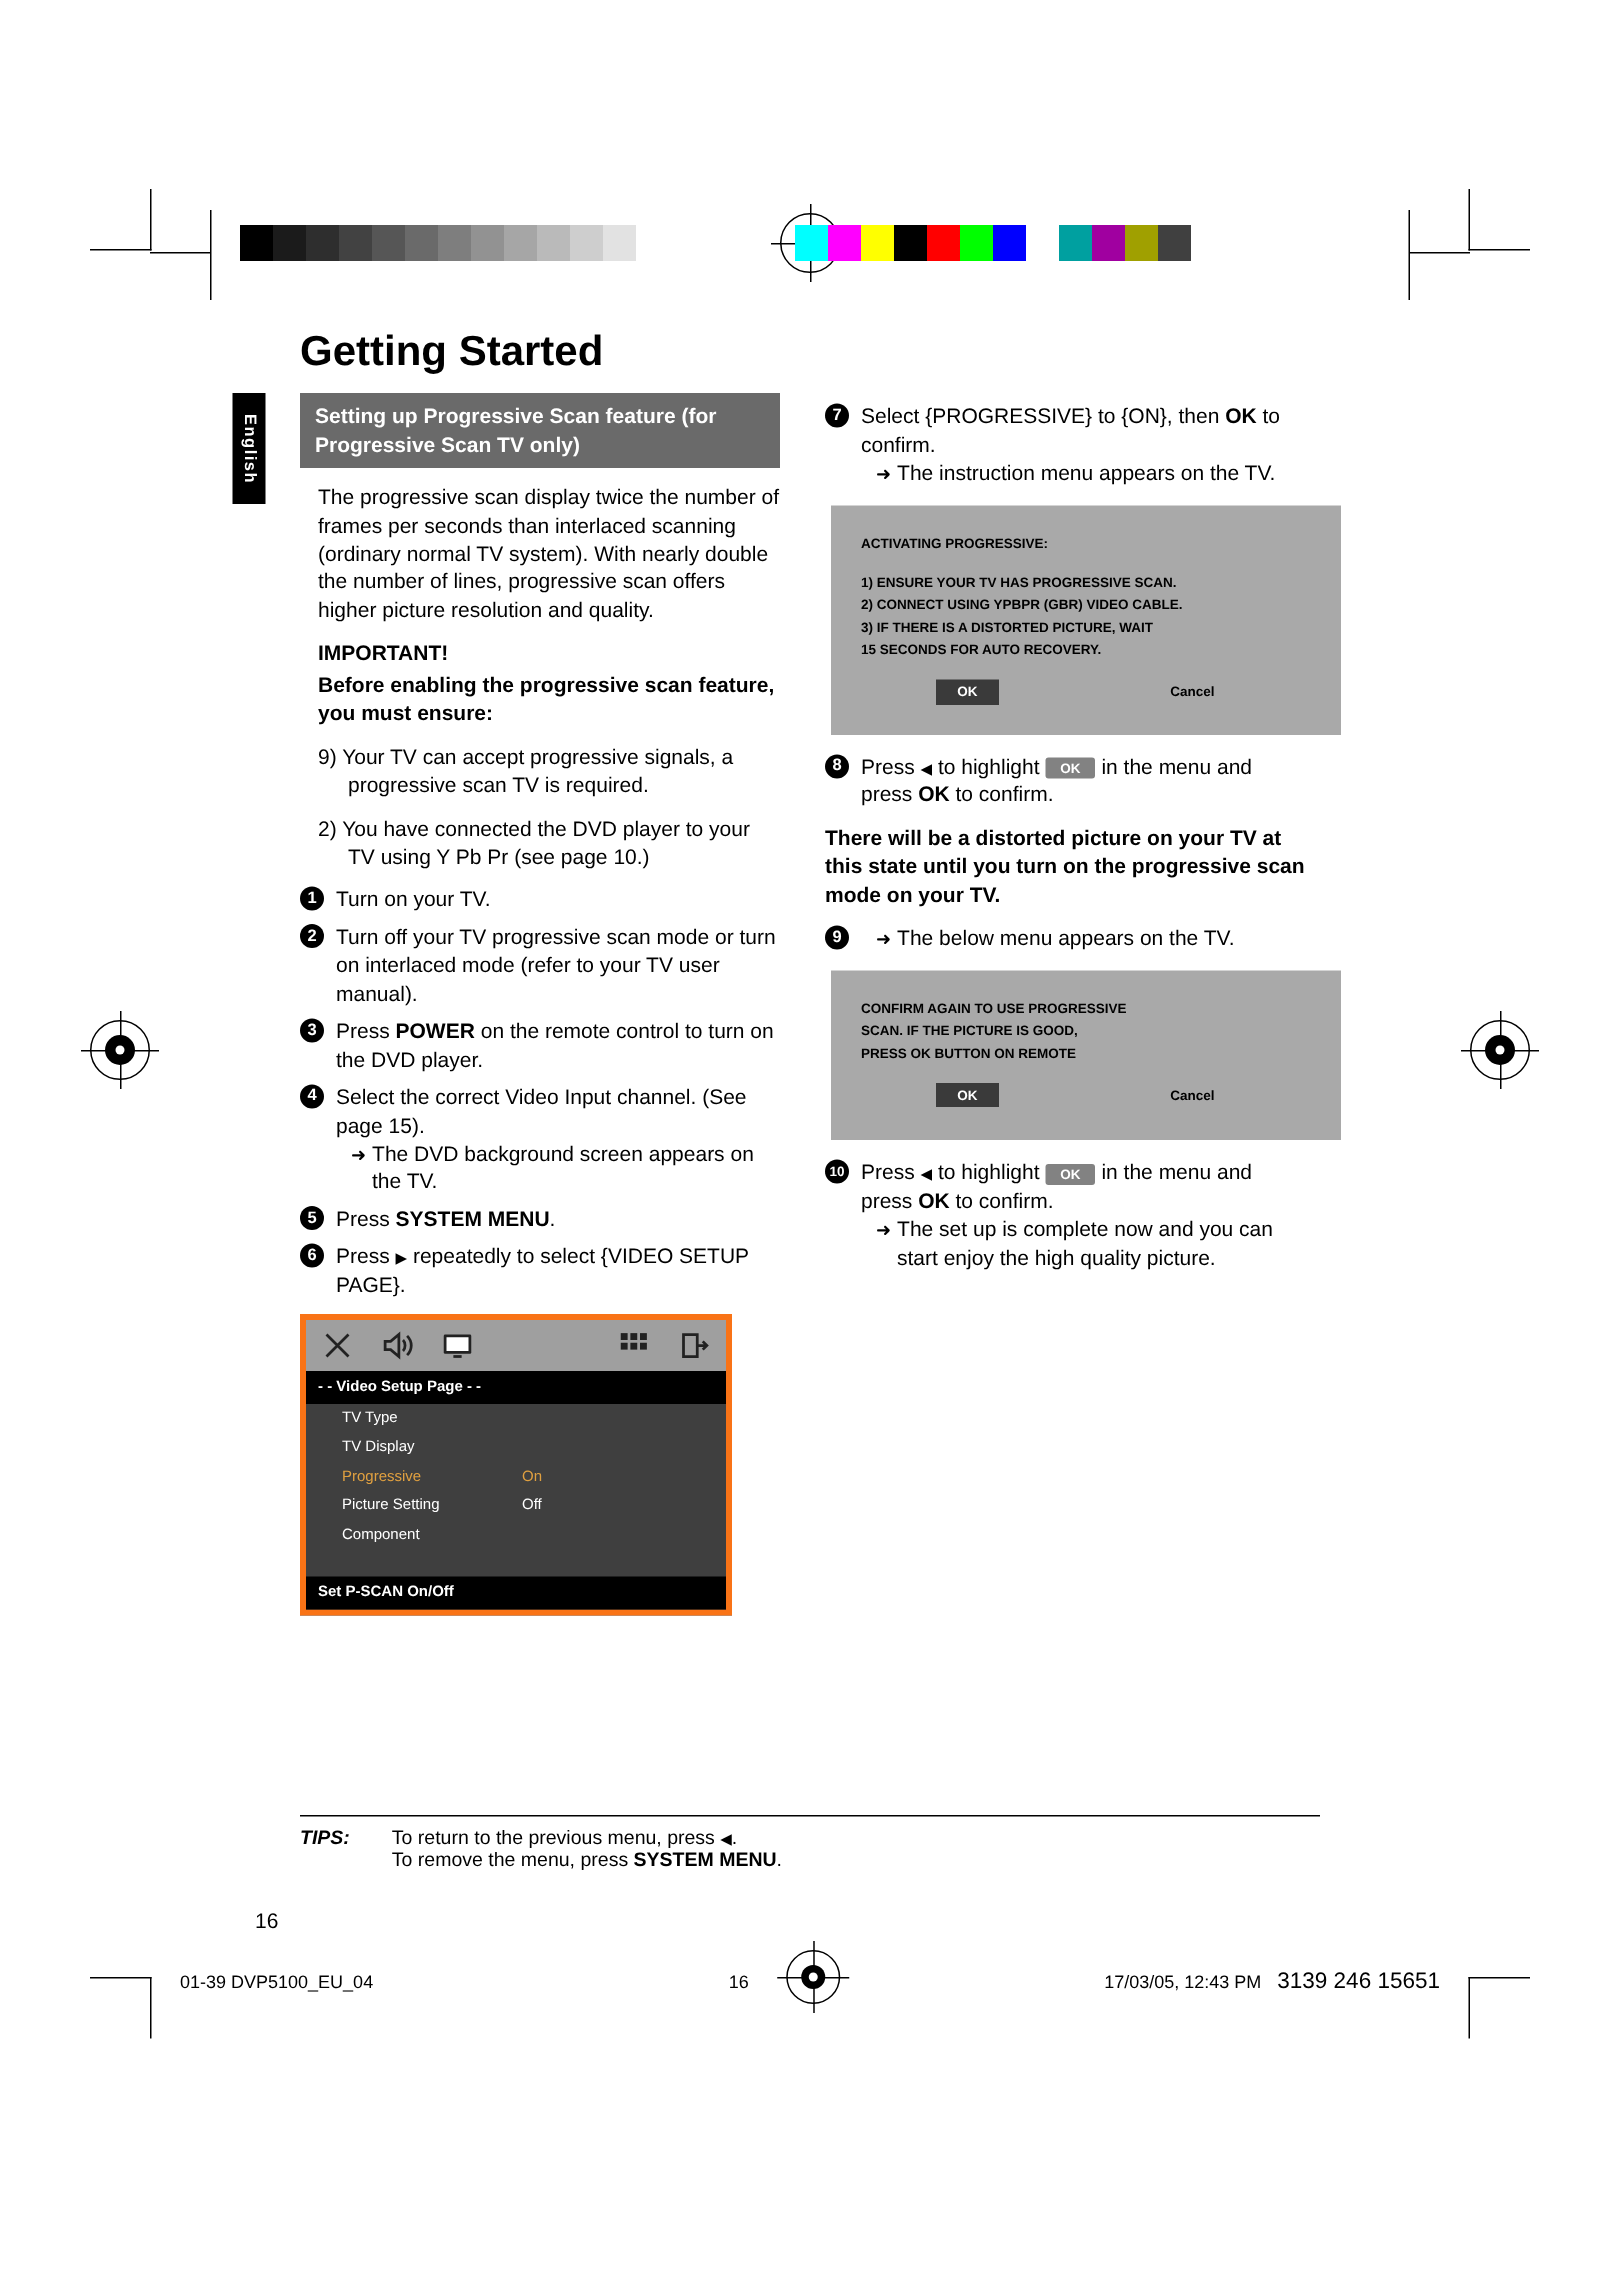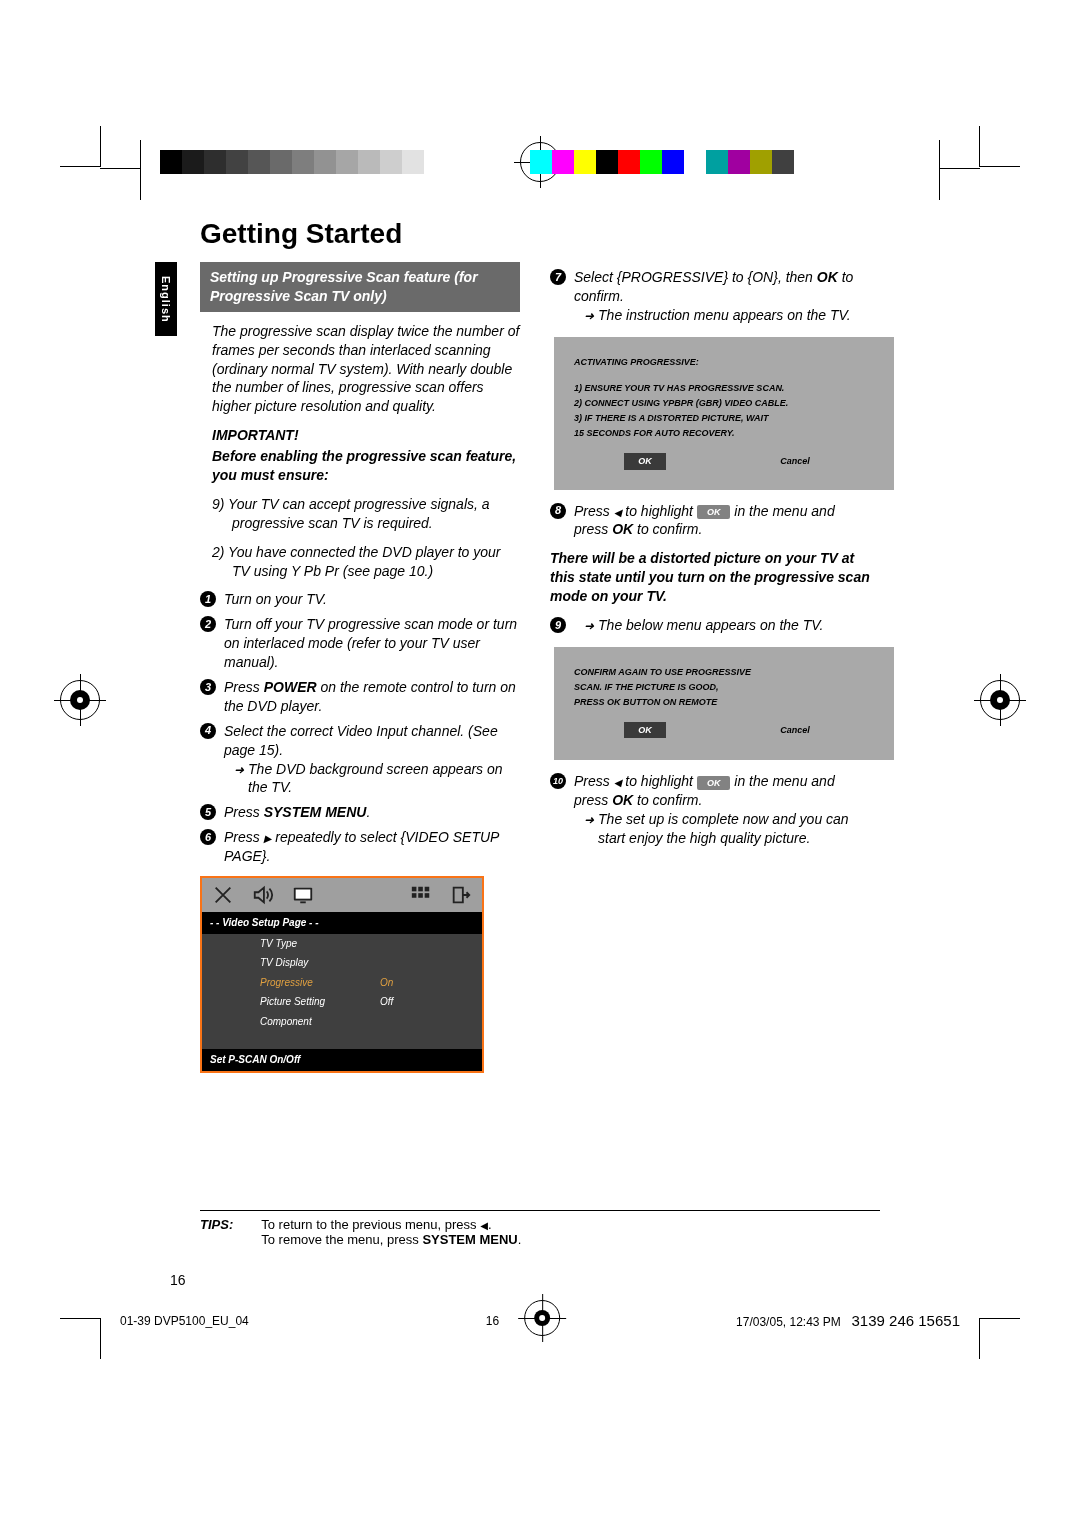"Setting up Progressive Scan feature" .columns { font-style: italic -> none }
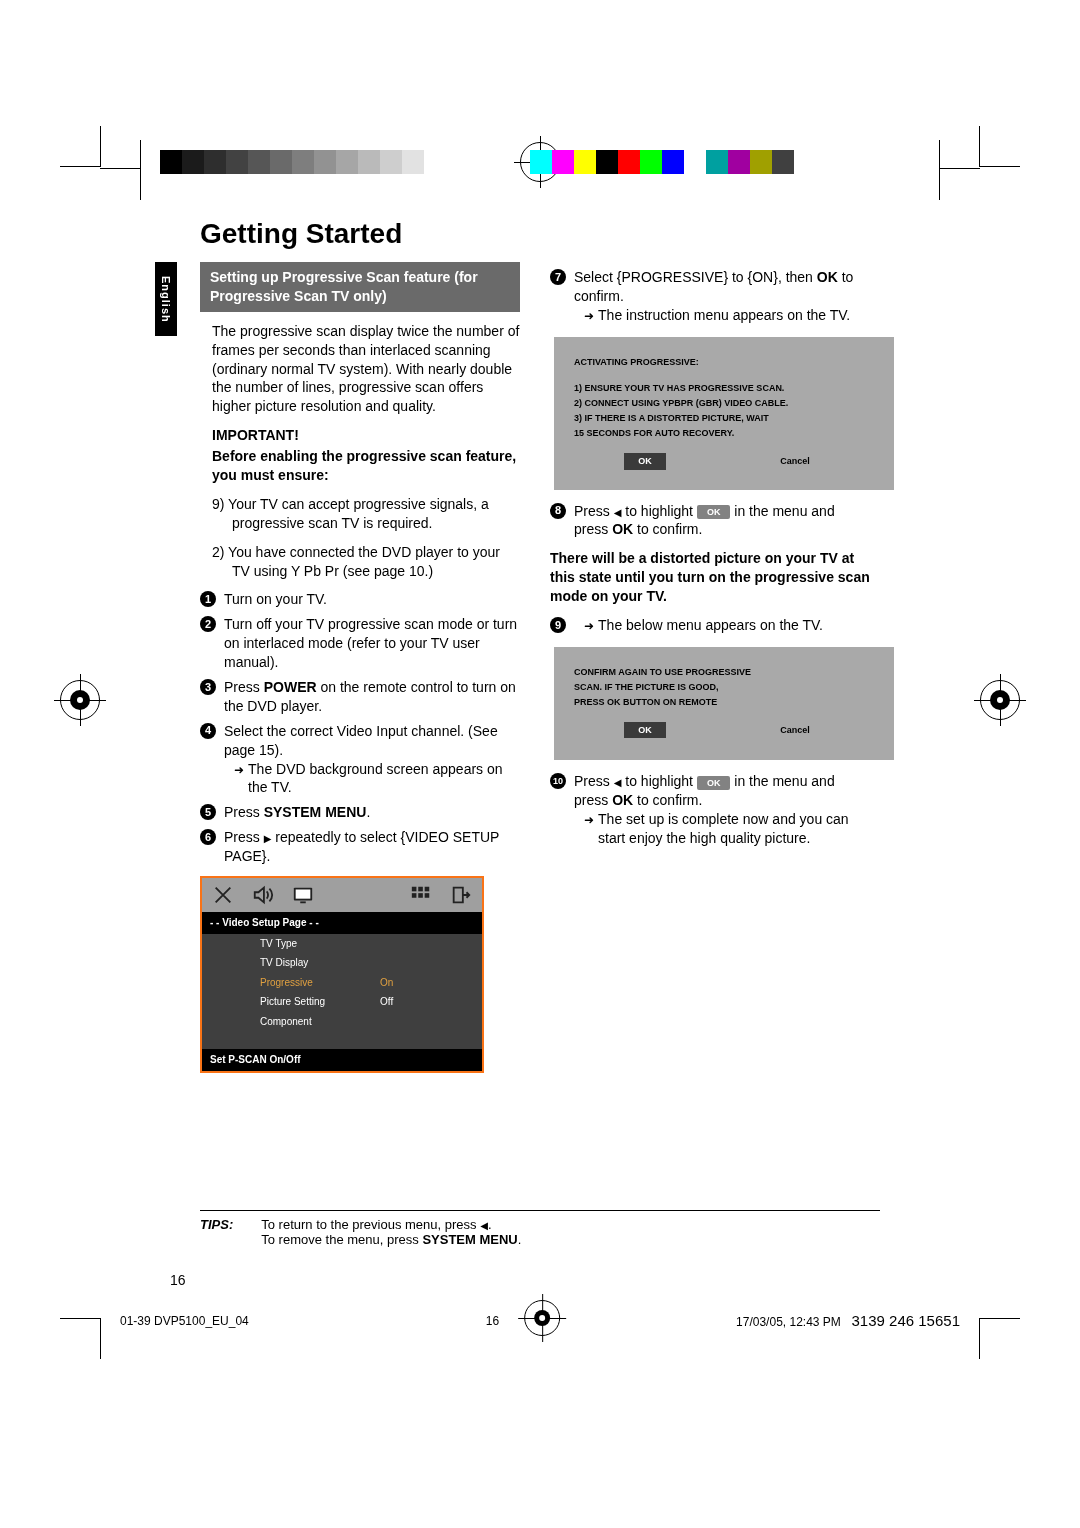"- - Video Setup Page" .osd { border: 2px solid #f97316 -> 4px solid #f97316 }
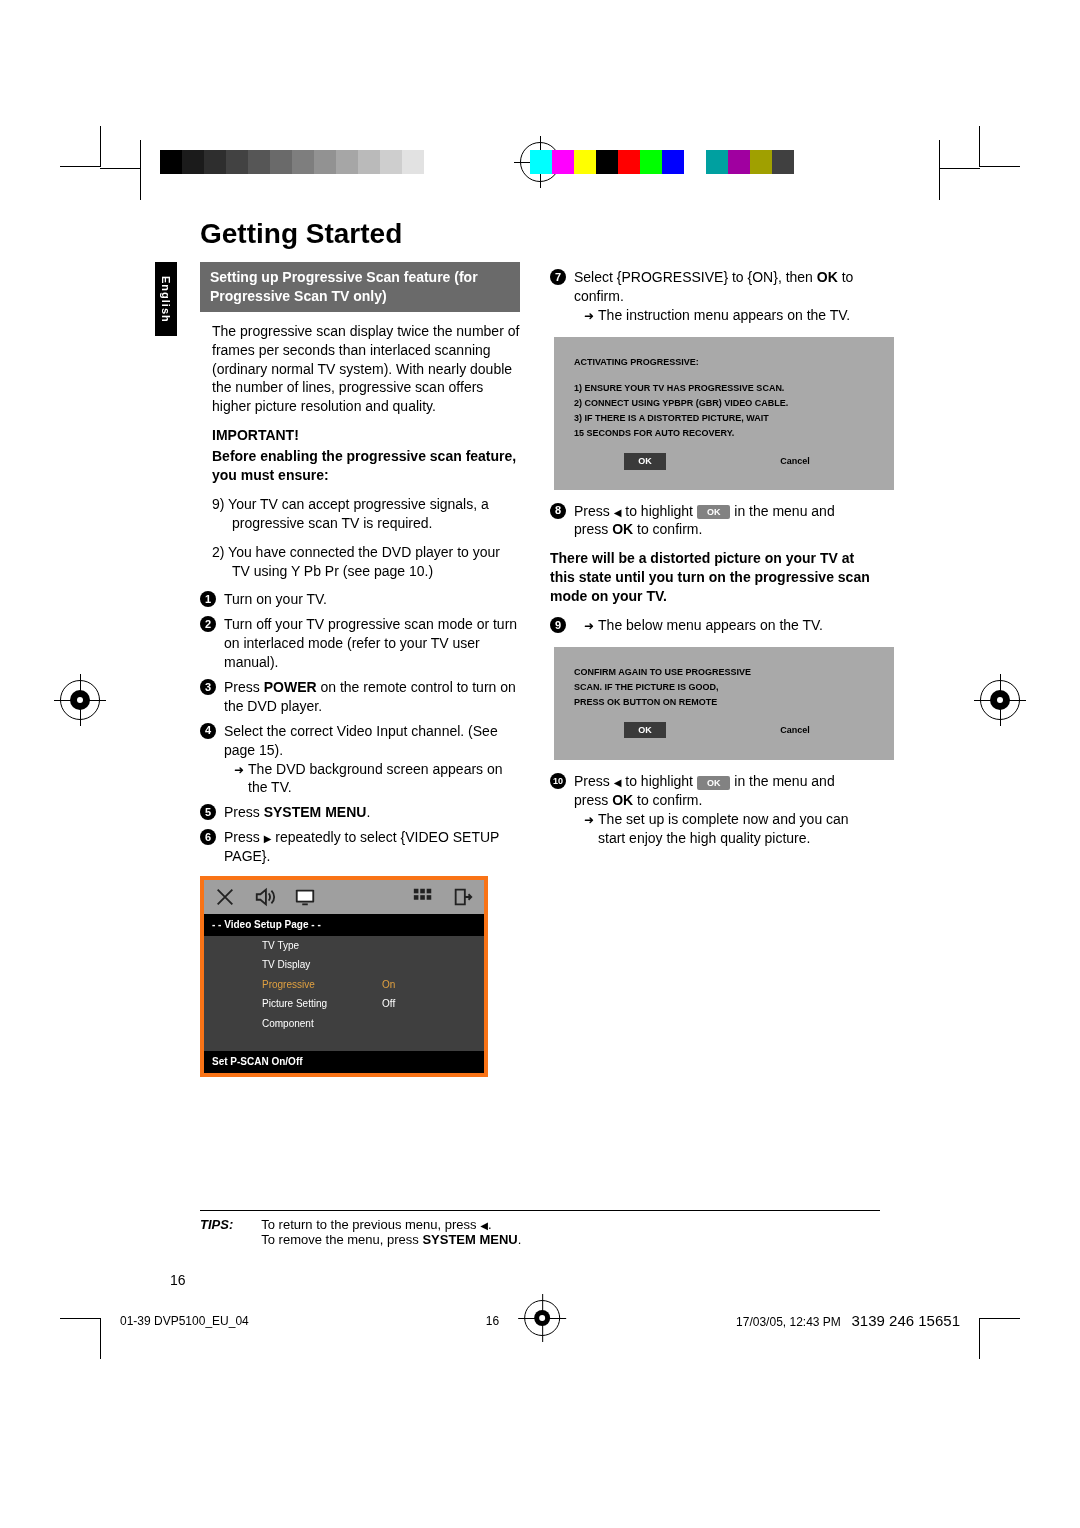"TV Type" .osd-row { margin-left: 48px -> none; padding: 3px 10px -> 3px 24px }
